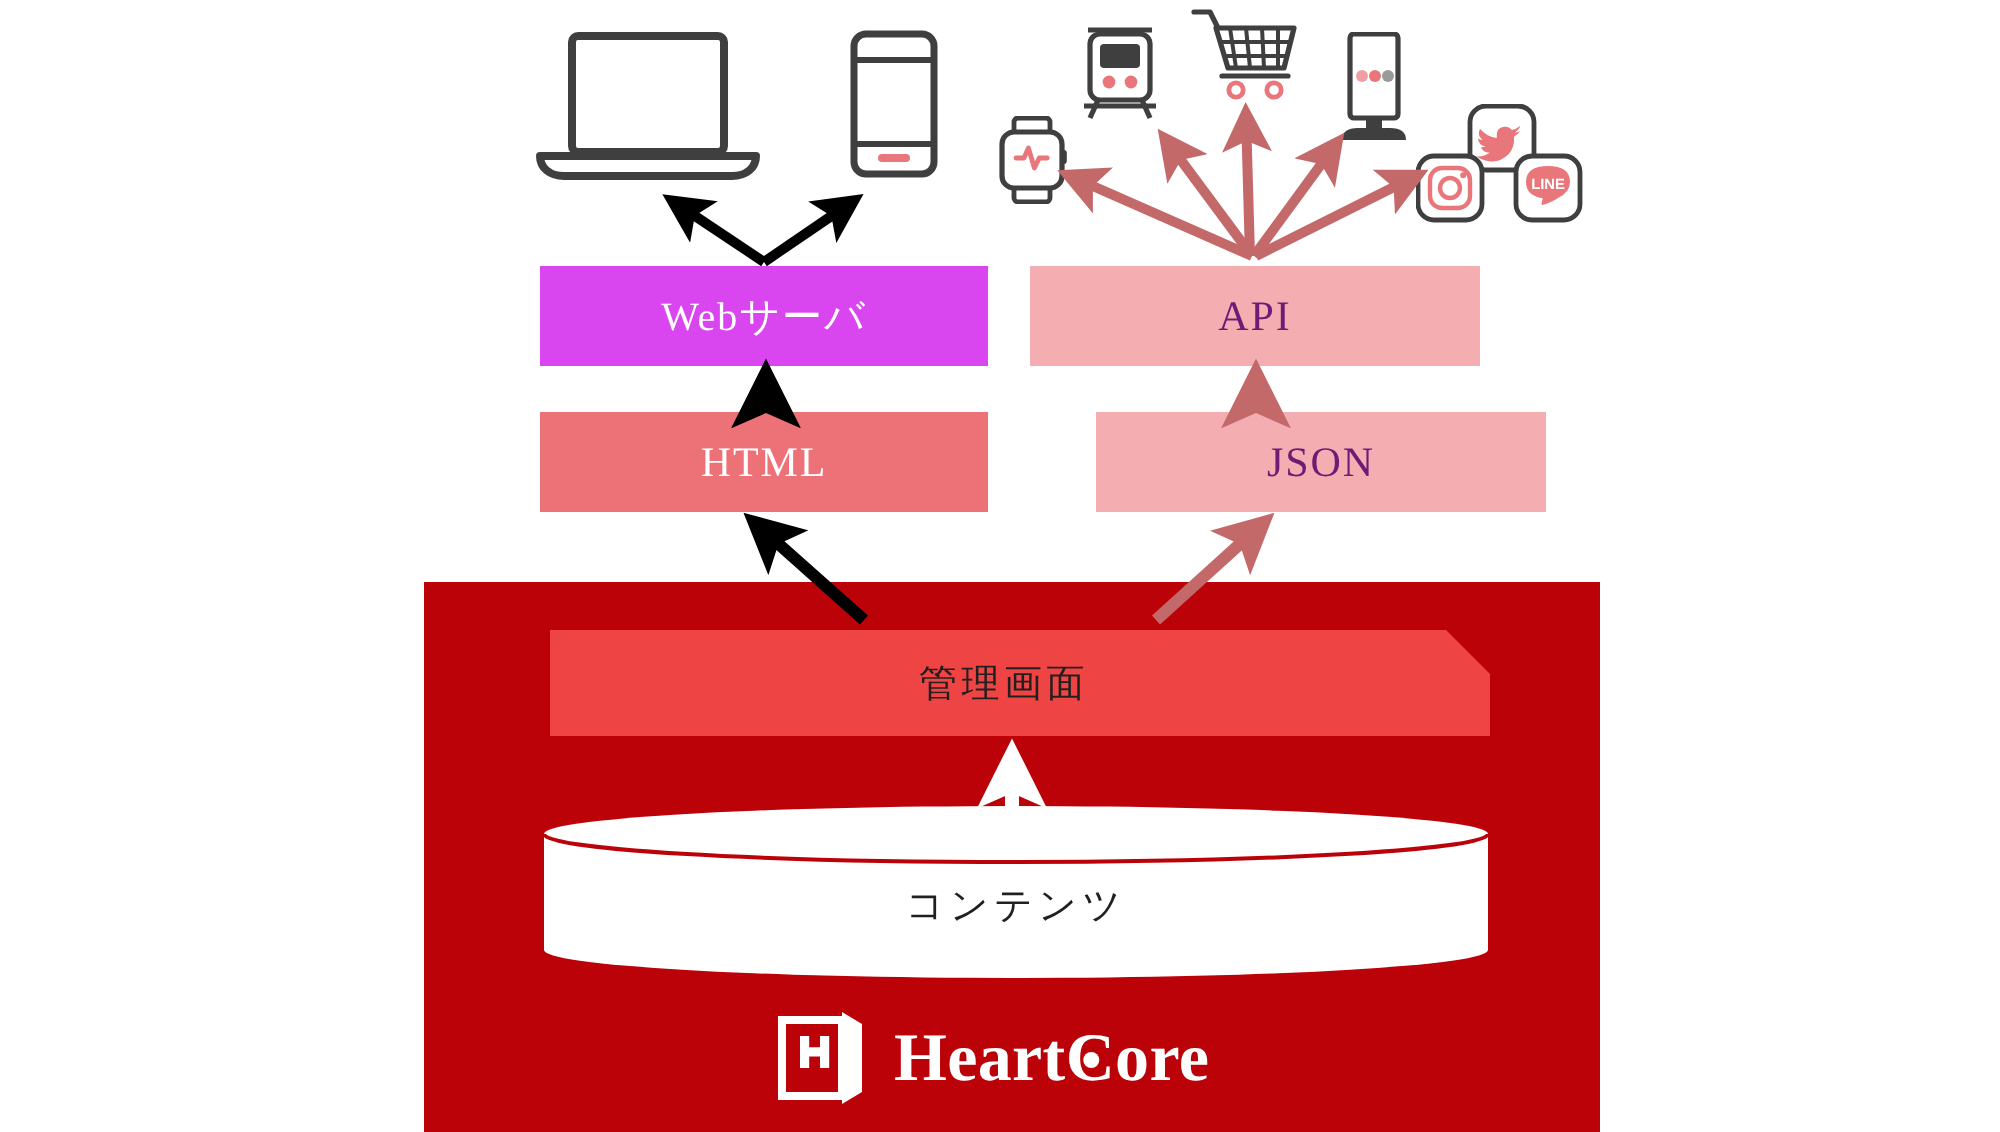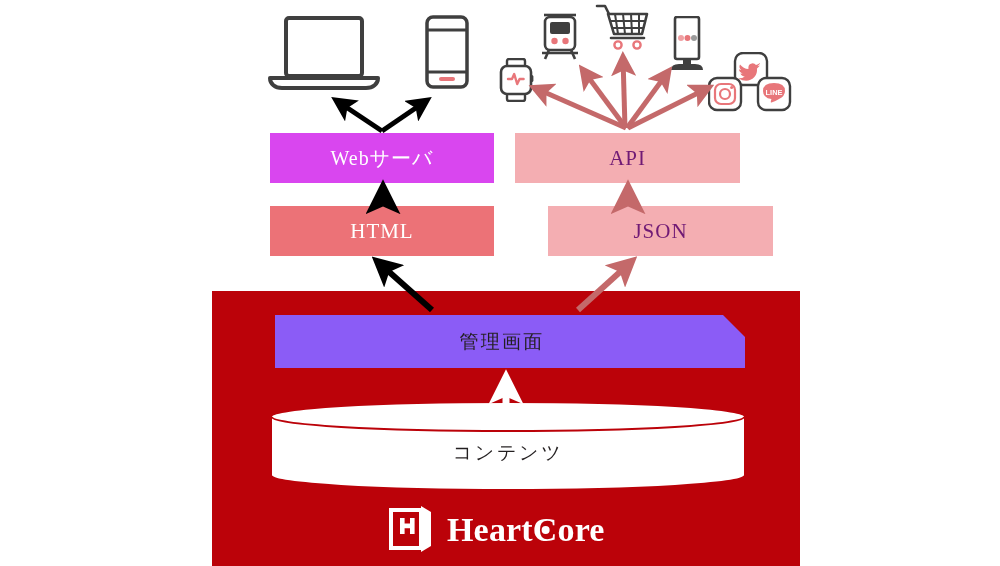"管理画面" .admin { background: #8b5cf6 -> #ef4444 }
